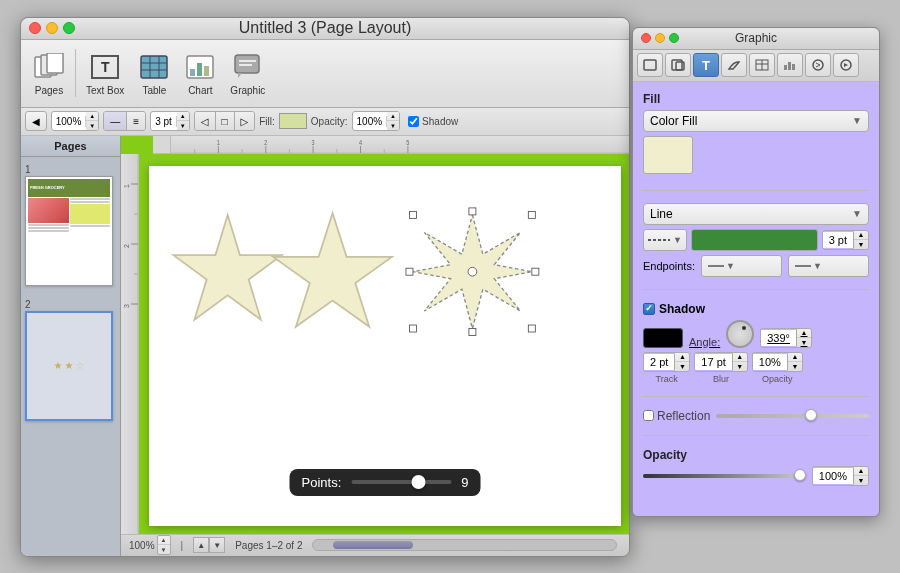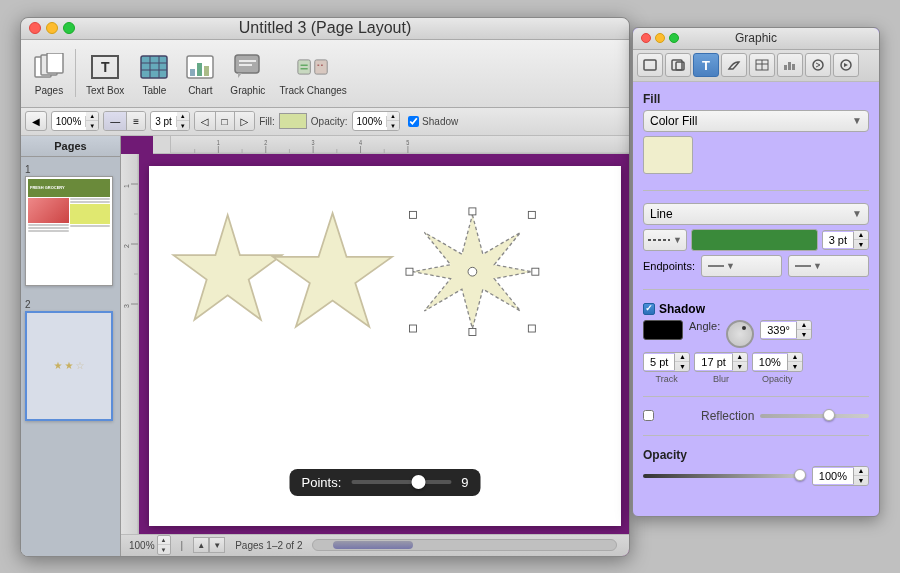"Track Changes" div.toolbar-group { html: <div> <div> <svg> <rect></rect> <rect></rect> <line></line> <line></line> <line></line> </svg> </div> <span>Track Changes</span> </div> -> none }
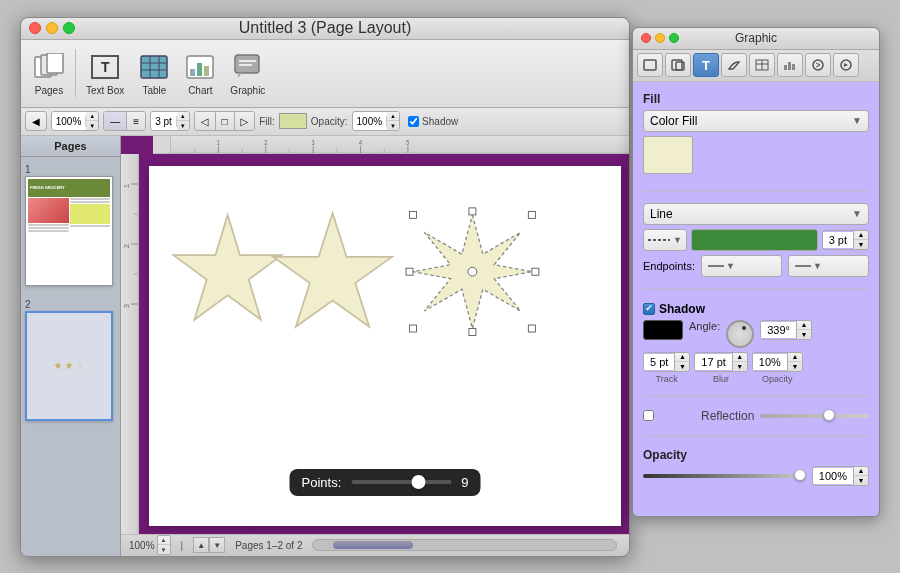"Angle:" .shadow-controls { align-items: flex-start -> flex-end; text-decoration: none -> underline }
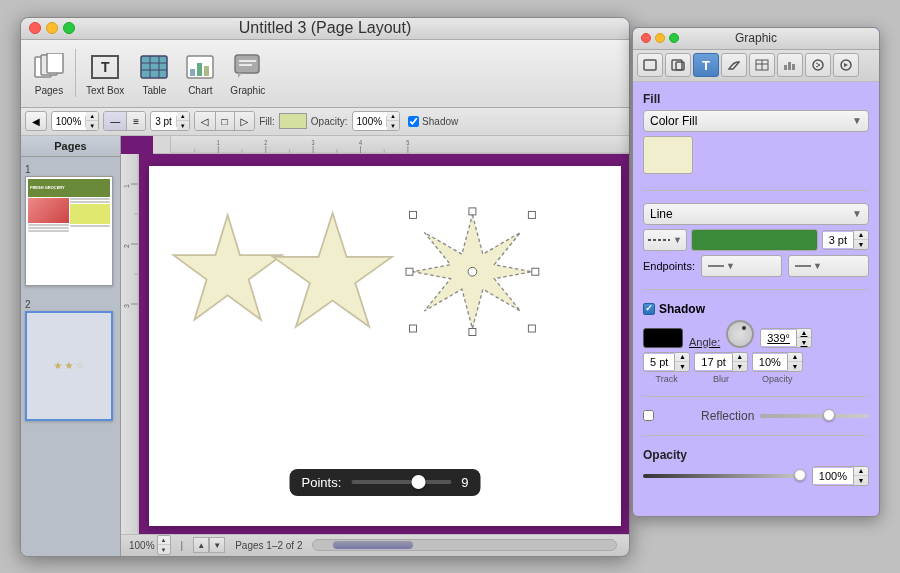"5 pt" span.spin-val { text: 5 -> 2 }
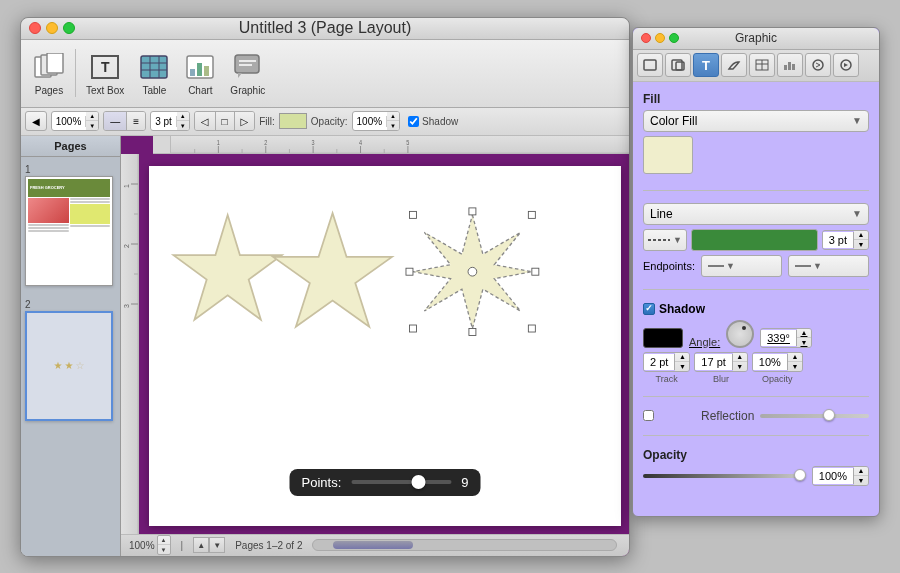"Reflection" span { margin-left: 44px -> none }
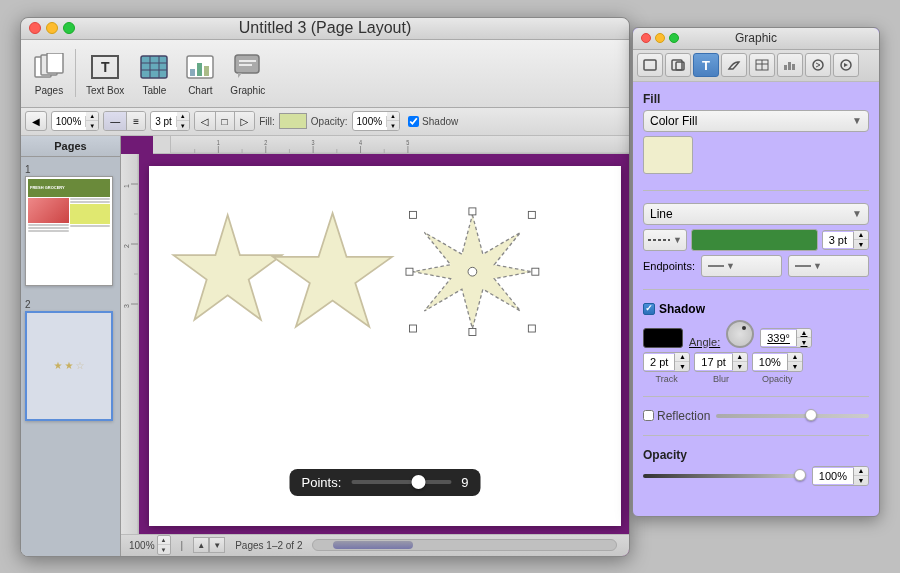"Points:" .canvas-area { background: #701a75 -> #84cc16 }
